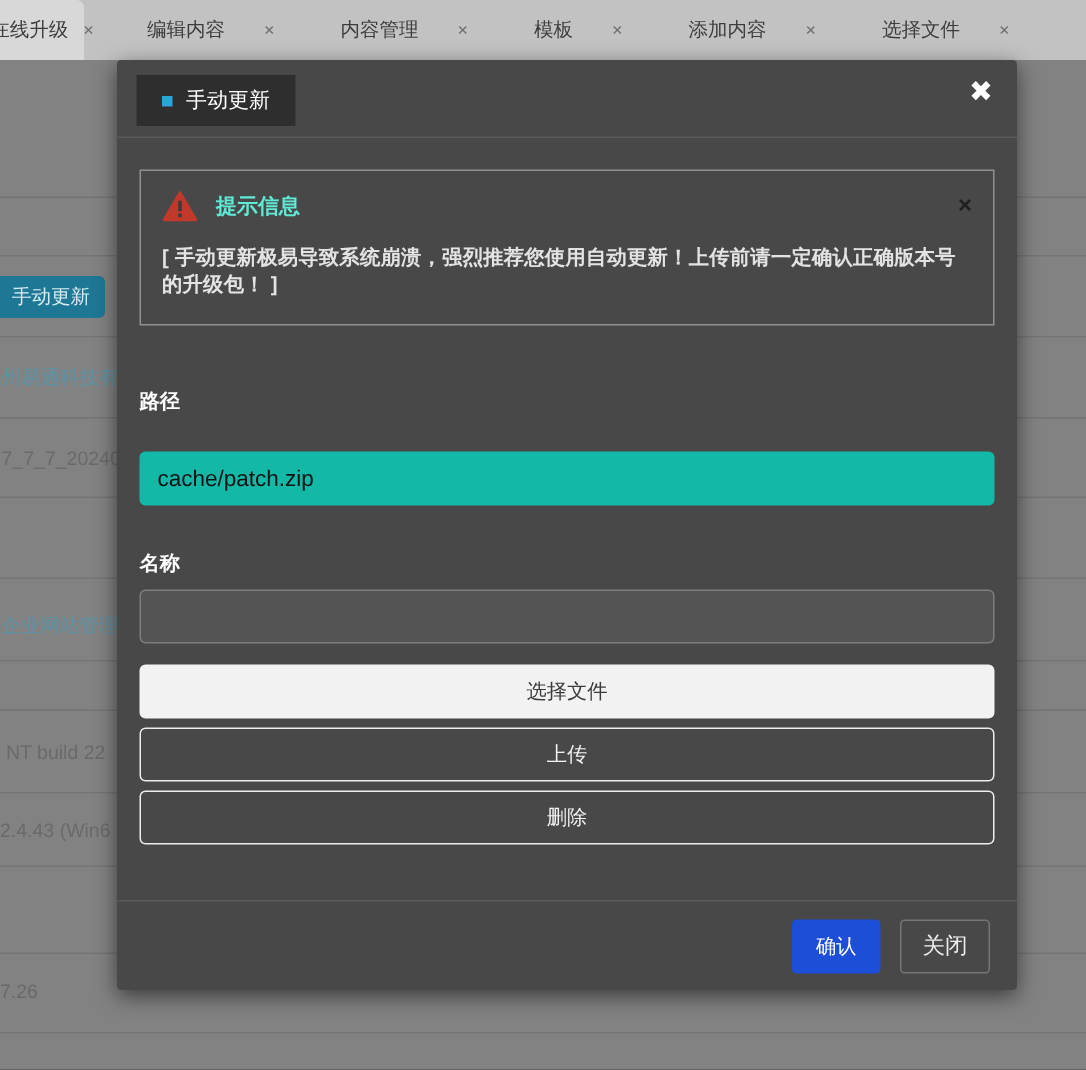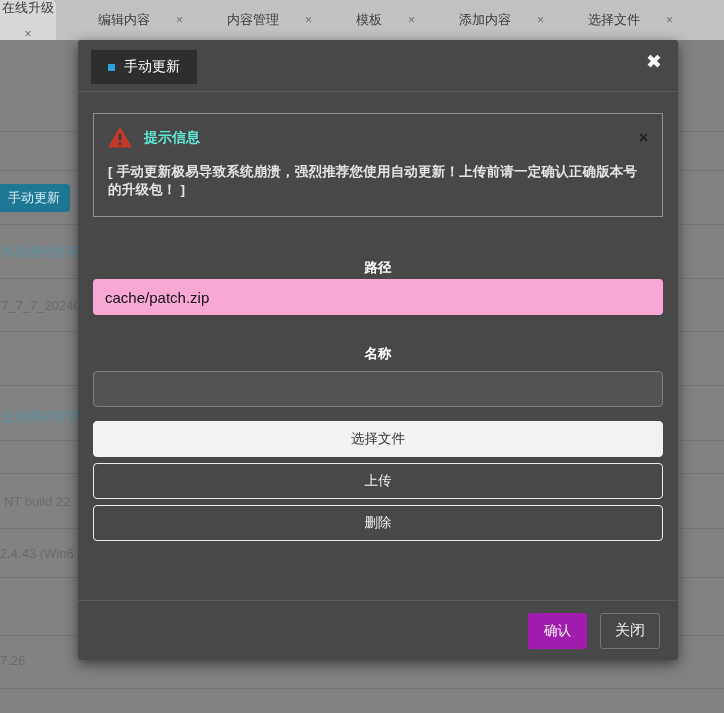"在线升级" .tab.active { flex-direction: column -> none }
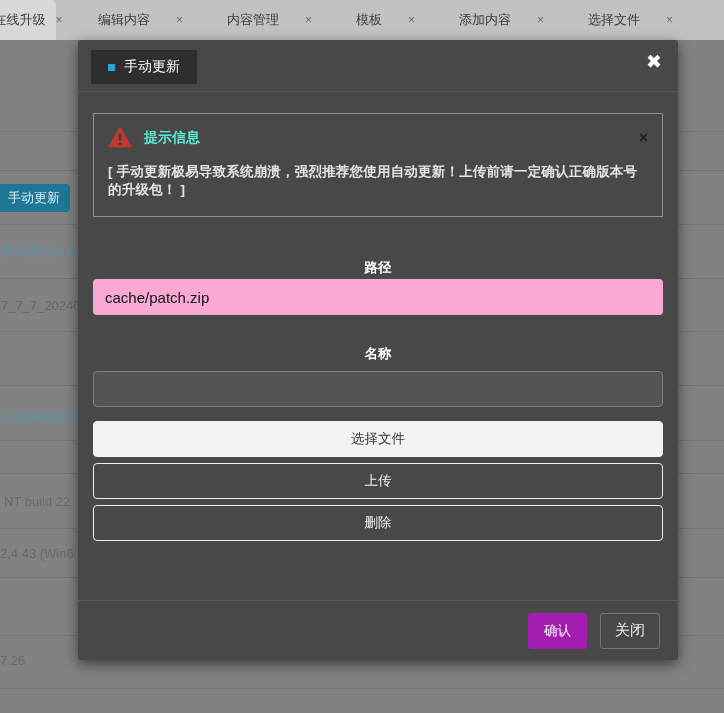"路径" .field-label { text-align: center -> none }
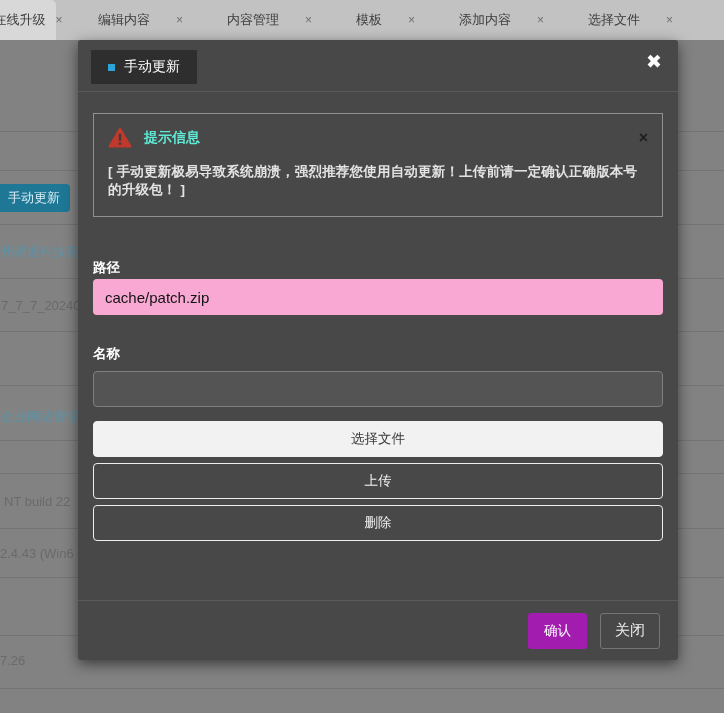"cache/patch.zip" .path-input { background: #f9a8d4 -> #14b8a6; margin-top: 2px -> 24px }
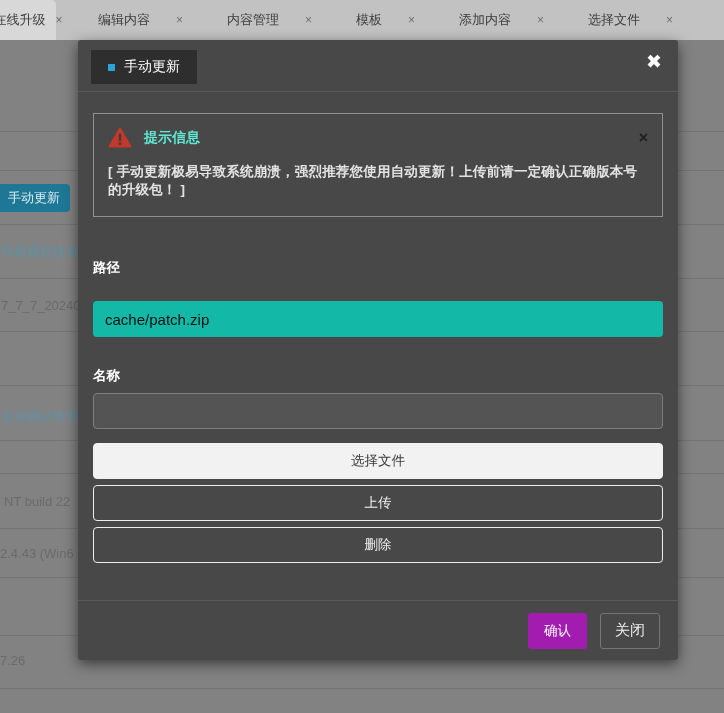"确认" .btn-confirm { background: #a21caf -> #1d4ed8 }
